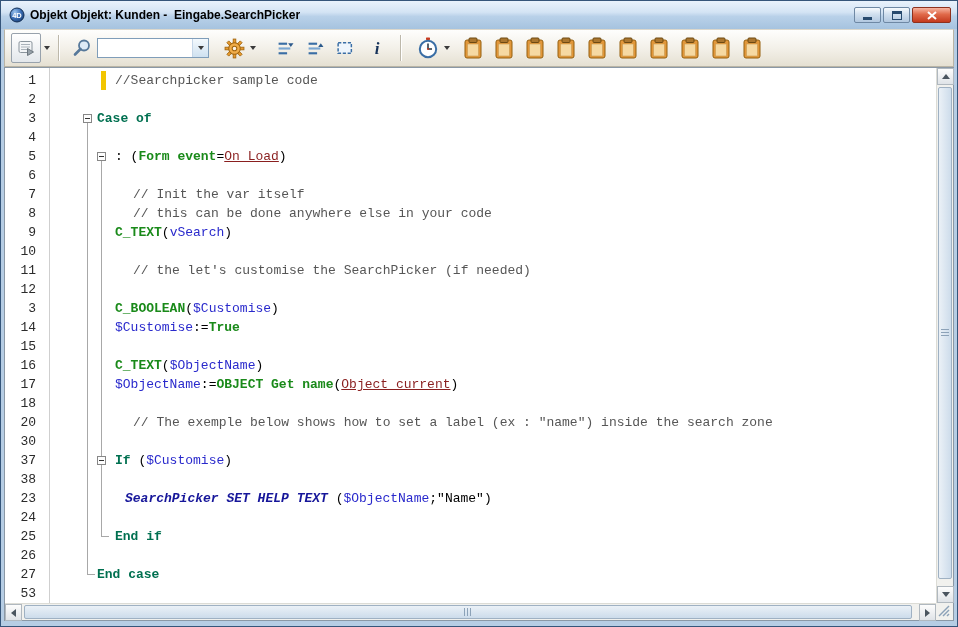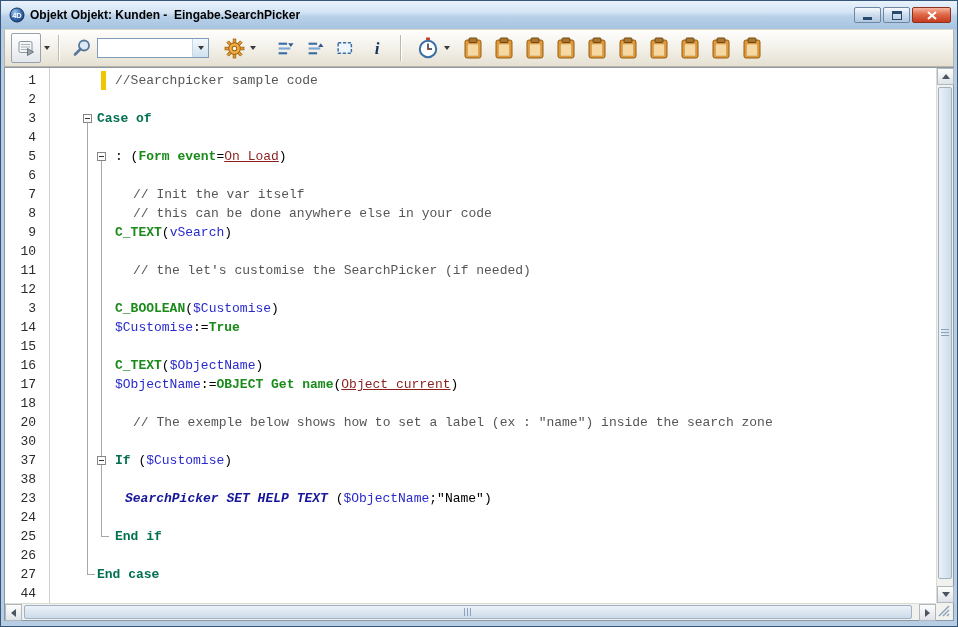"44" div.ln { text: 44 -> 53 }
